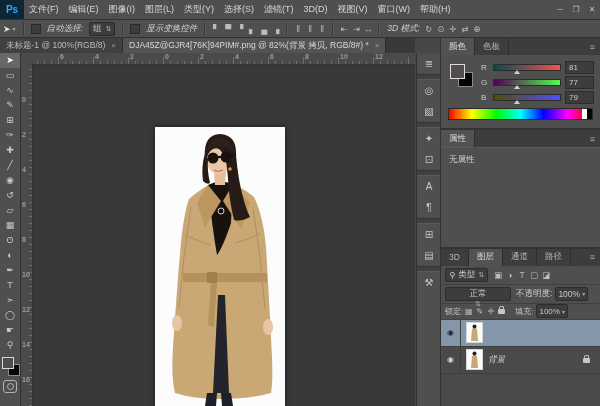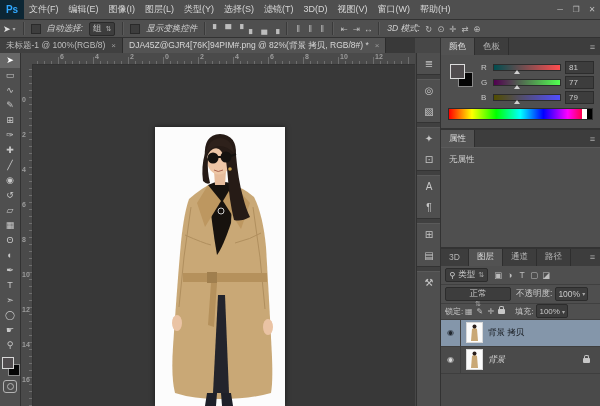"背景 拷贝" span.layer-name { html: <span>背景 拷贝</span> -> none }
